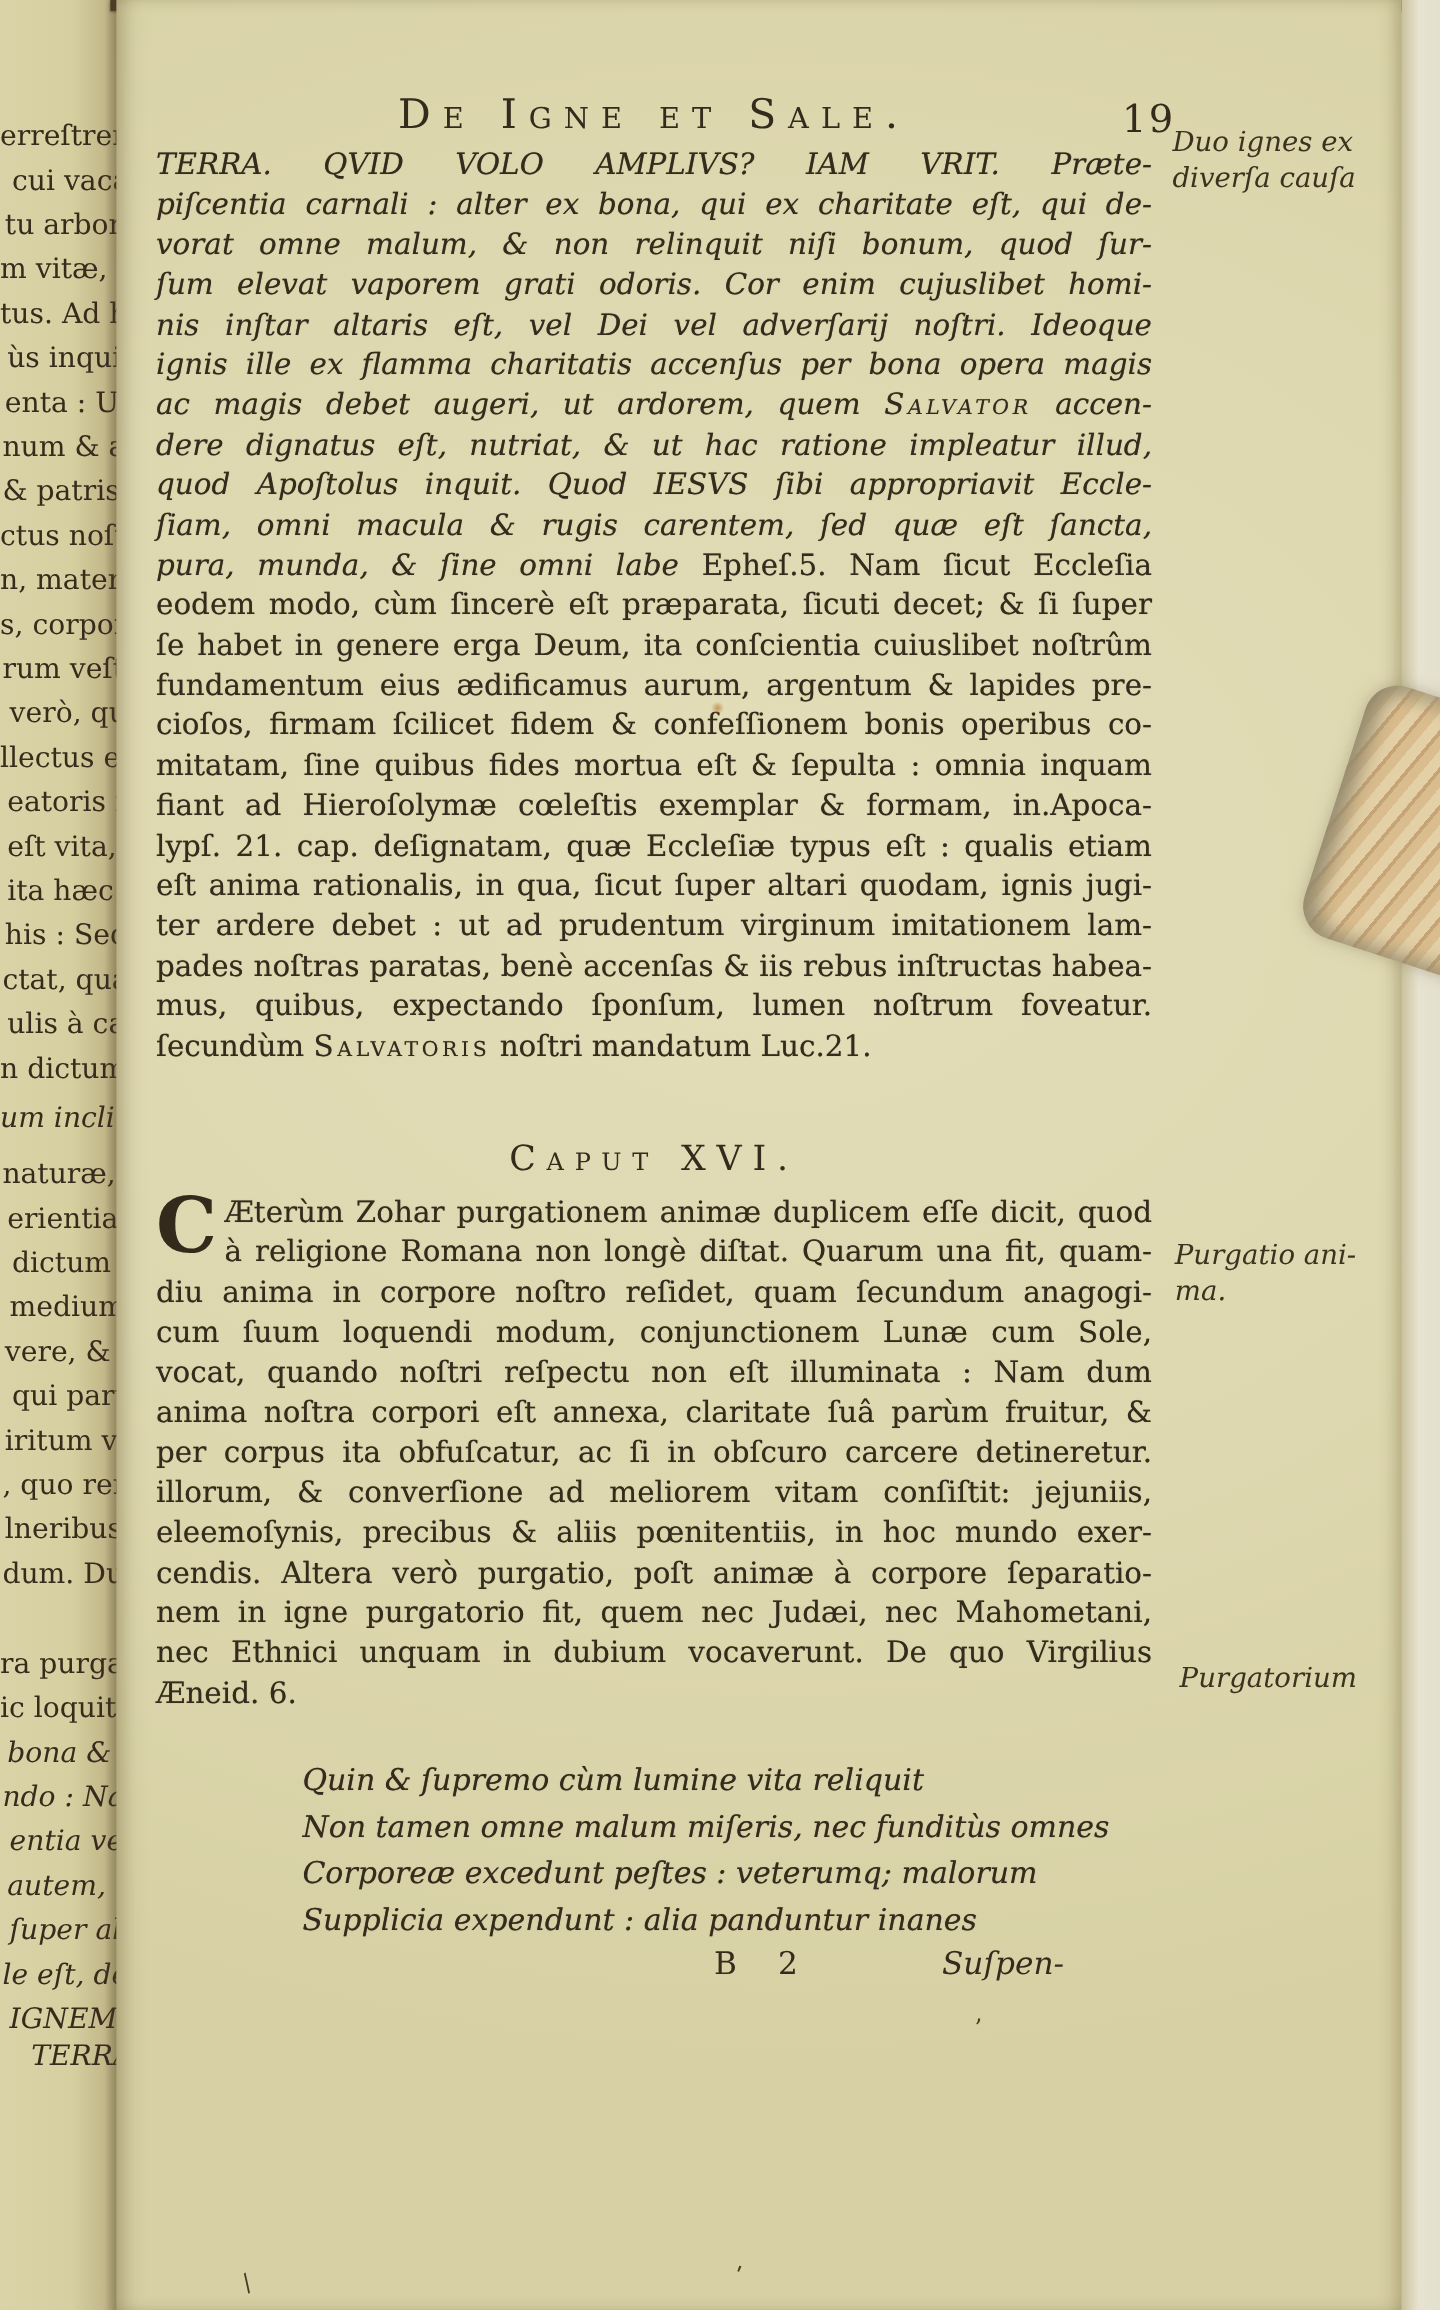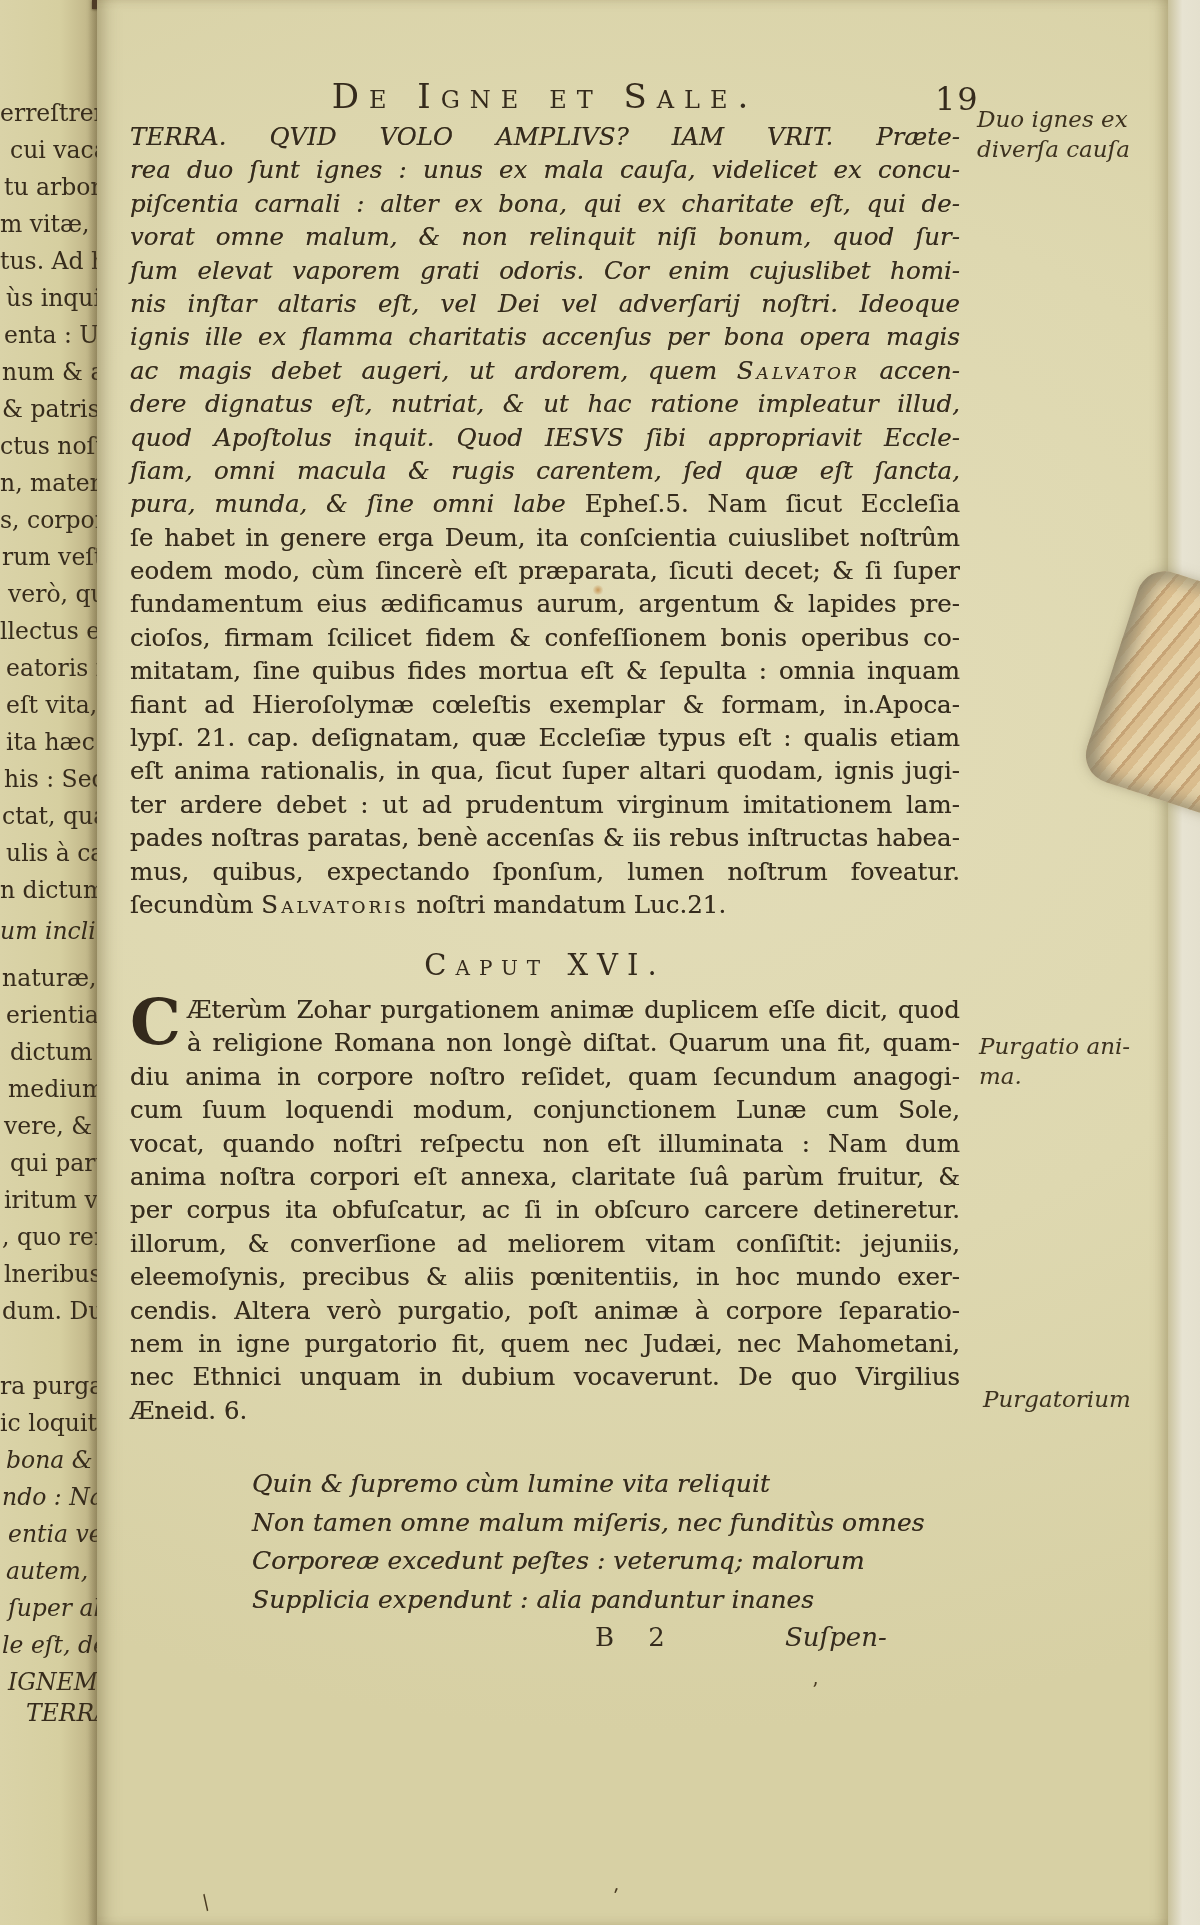"rea duo ſunt ignes :" div.textline { html: <div><span>rea duo ſunt ignes : unus ex mala cauſa, videlicet ex concu-</span></div> -> none }
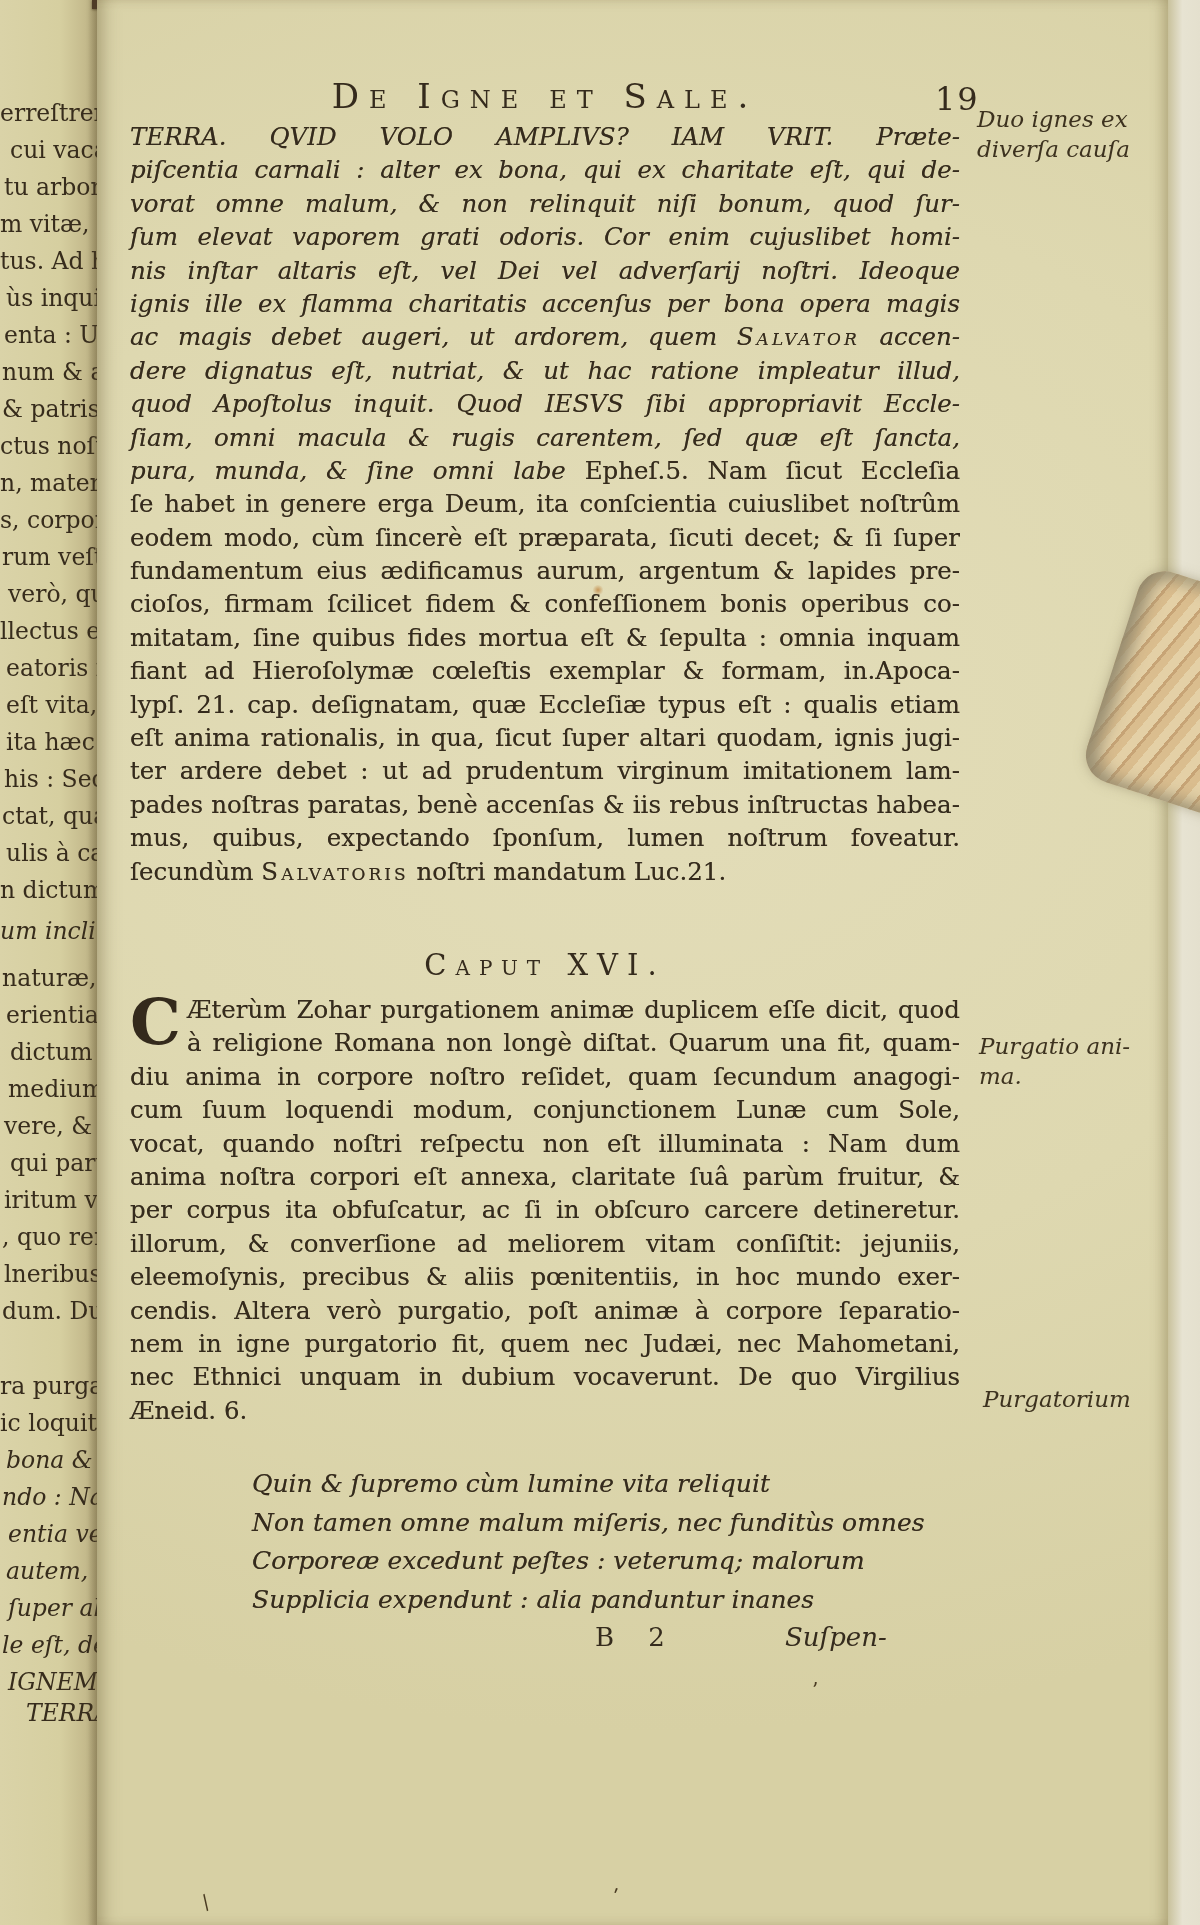"ſe habet in genere erga" div.textline { order: before "eodem modo, cùm ſincerè eſt" -> after "eodem modo, cùm ſincerè eſt" }
